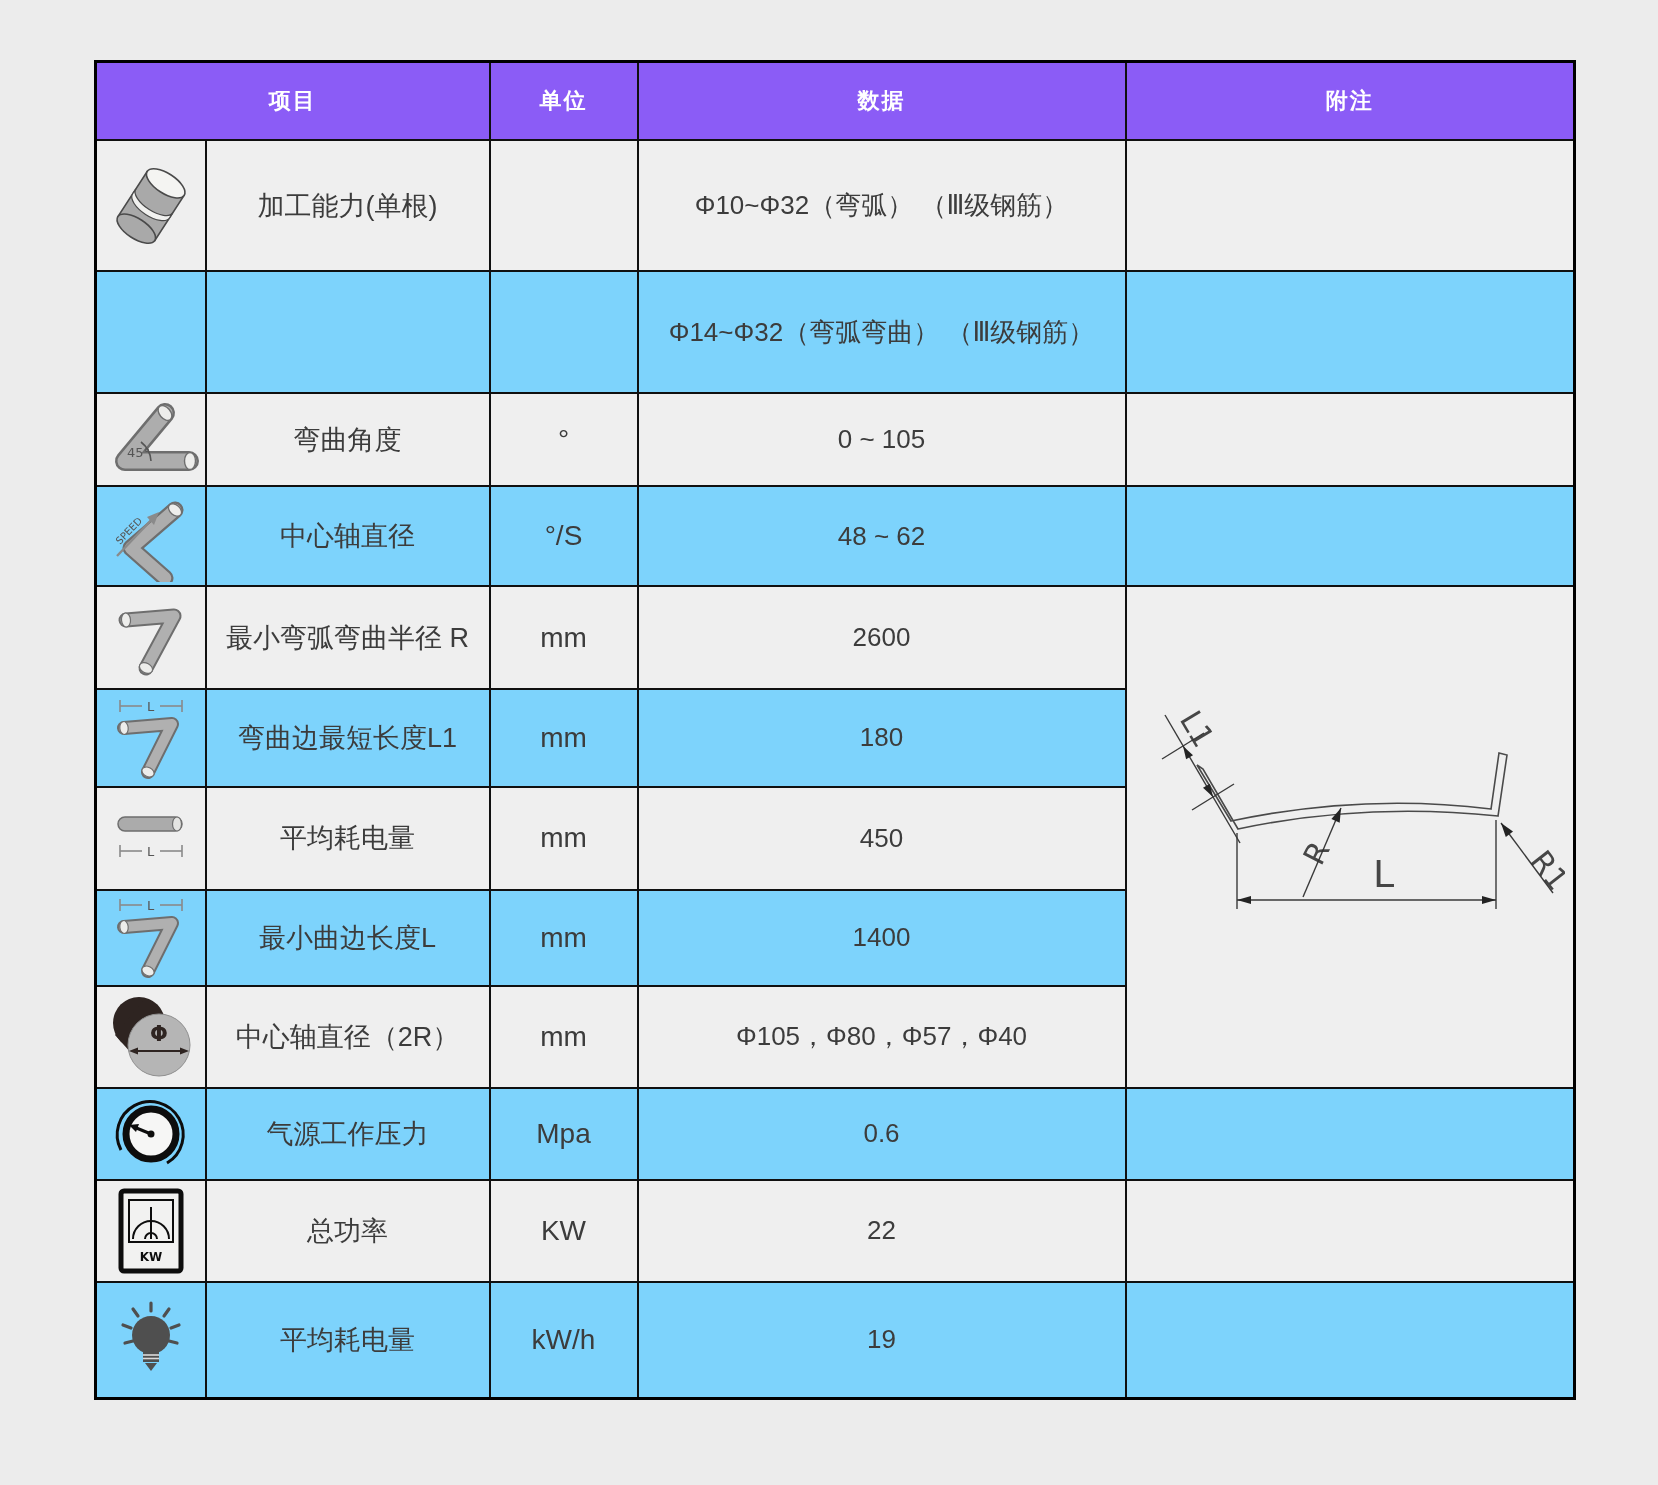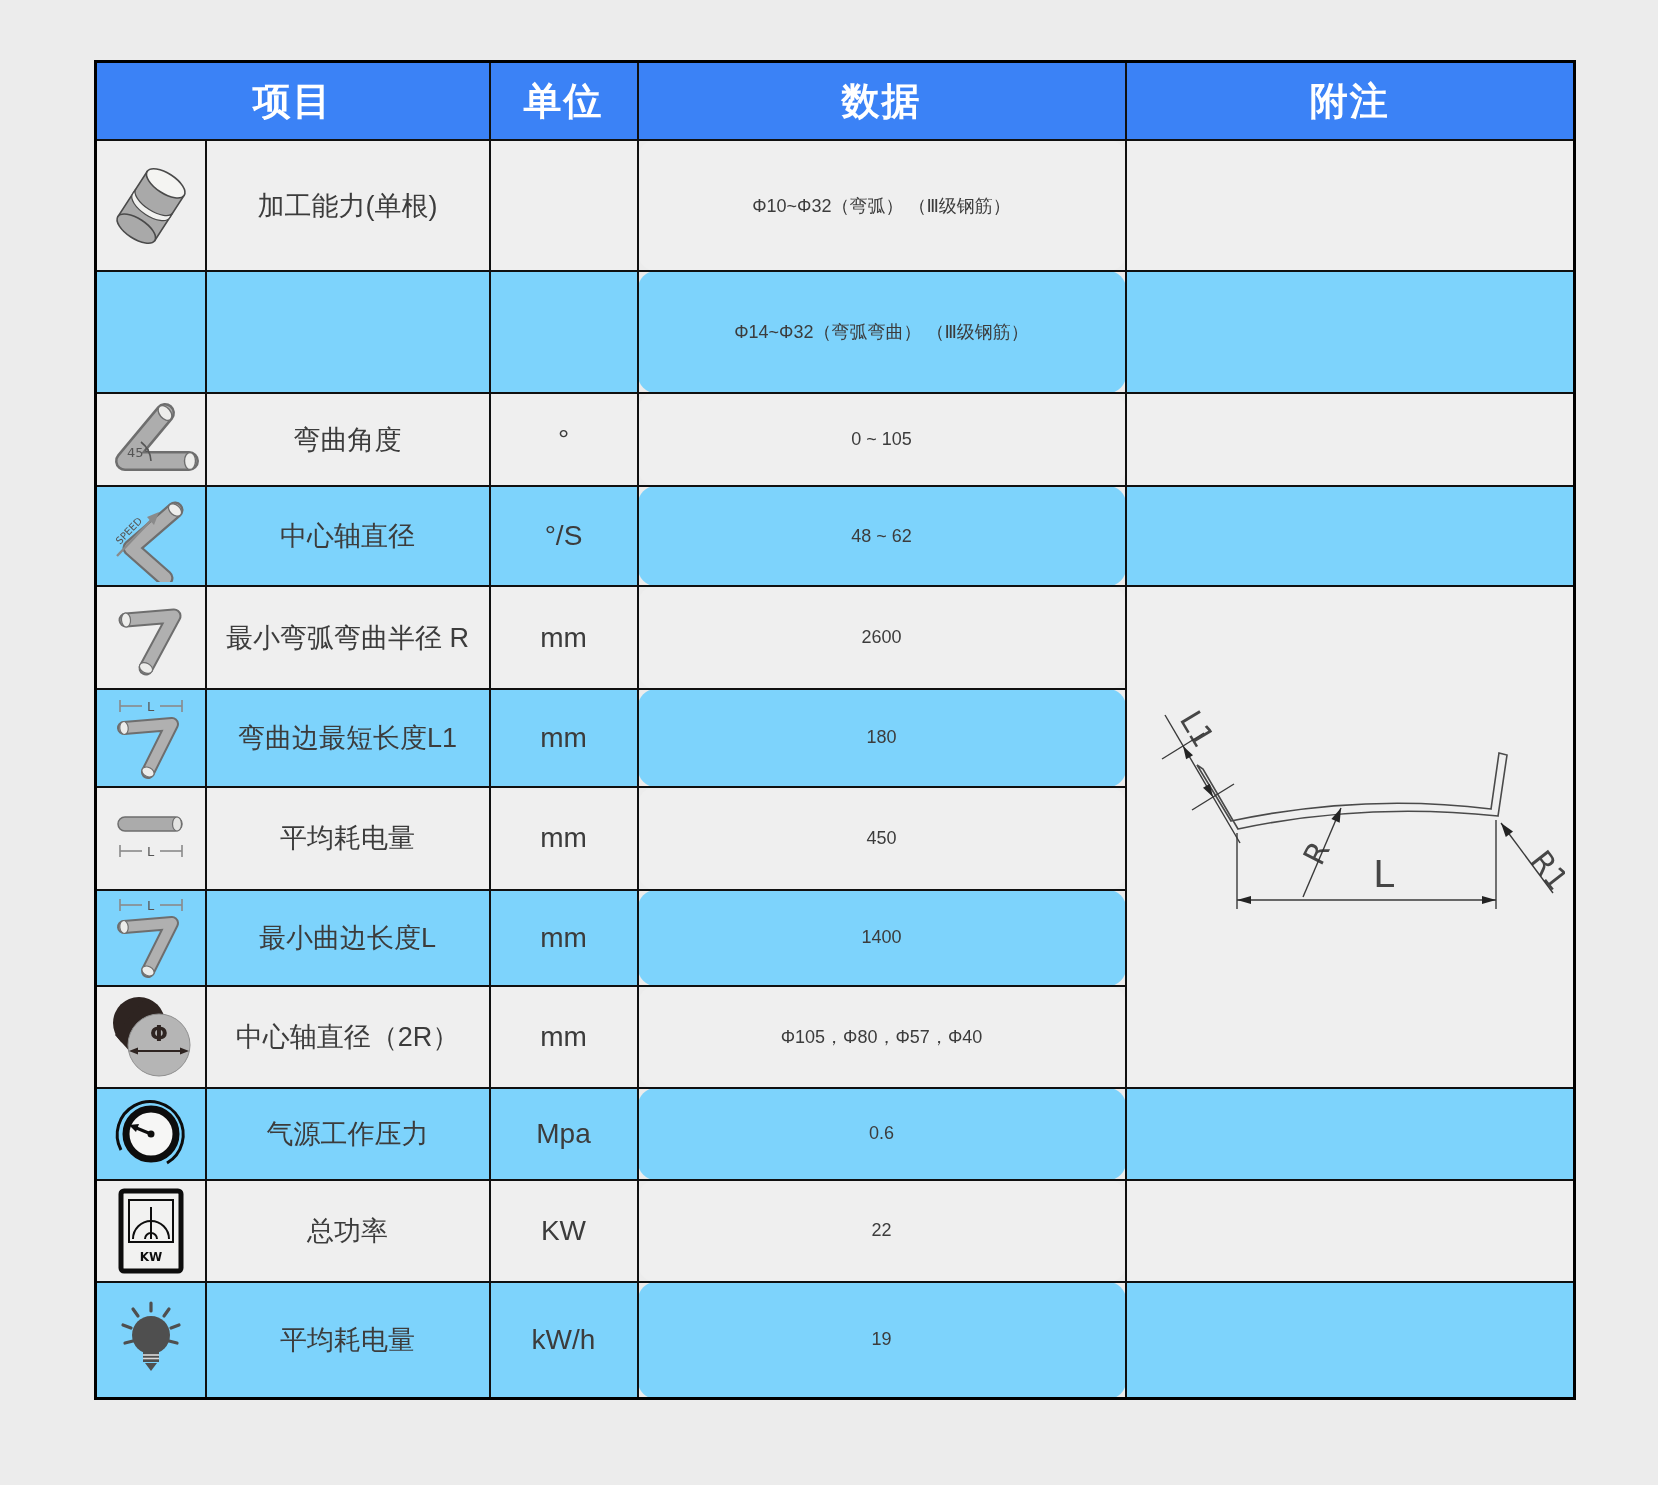"项目" th { background: #3b82f6 -> #8b5cf6; font-size: 38px -> 22px }
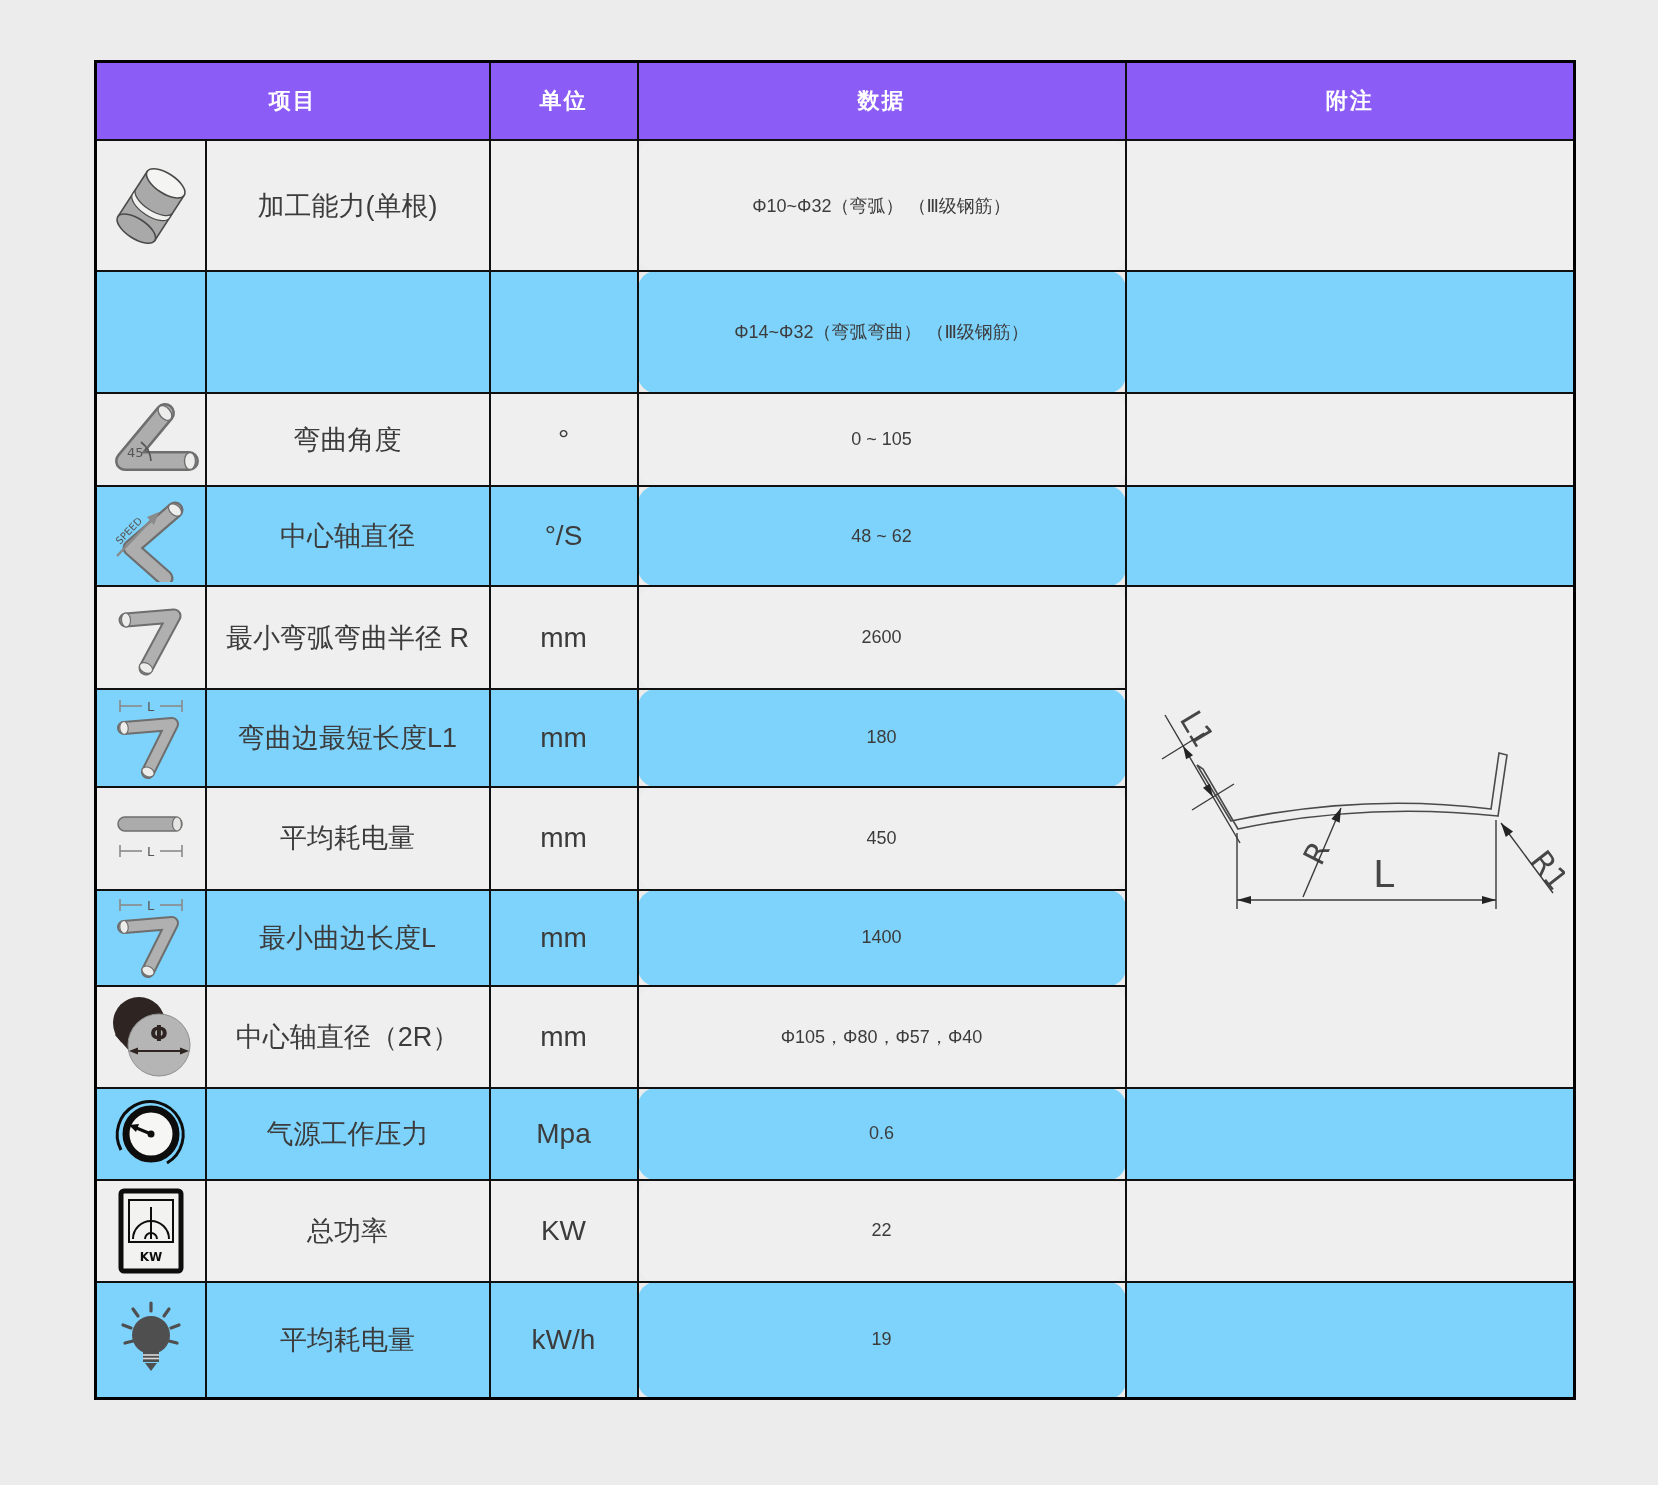"Φ10~Φ32（弯弧） （Ⅲ级钢筋）" .data-cell { border-radius: 18px -> none; font-size: 18px -> 26px }
